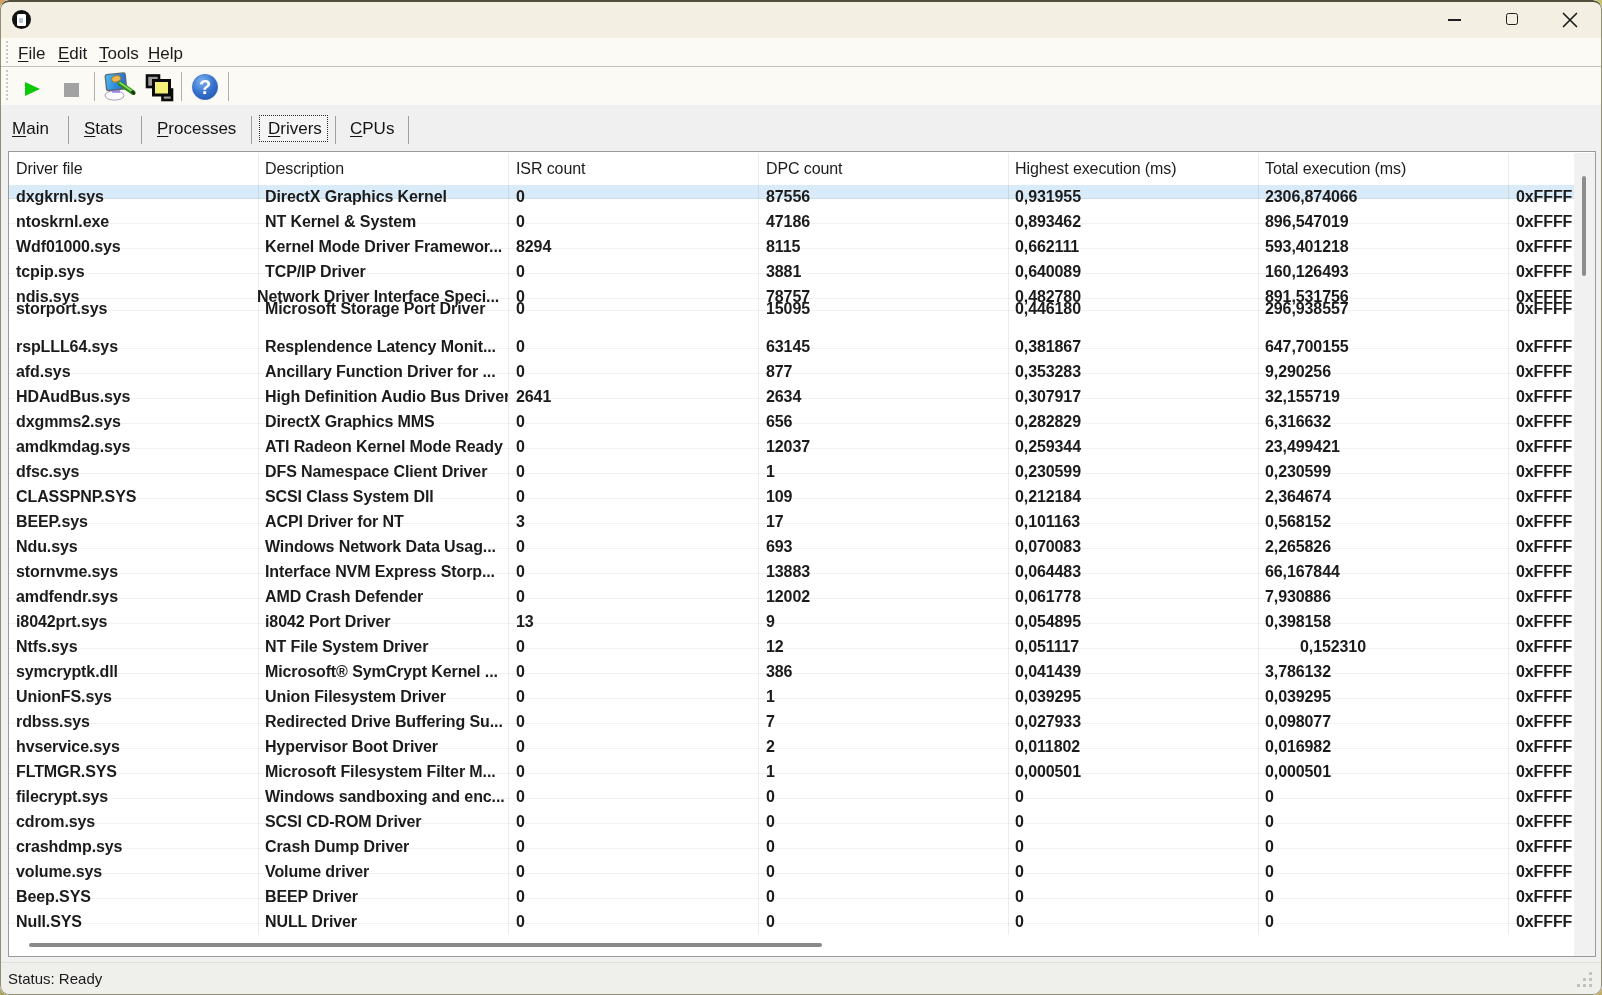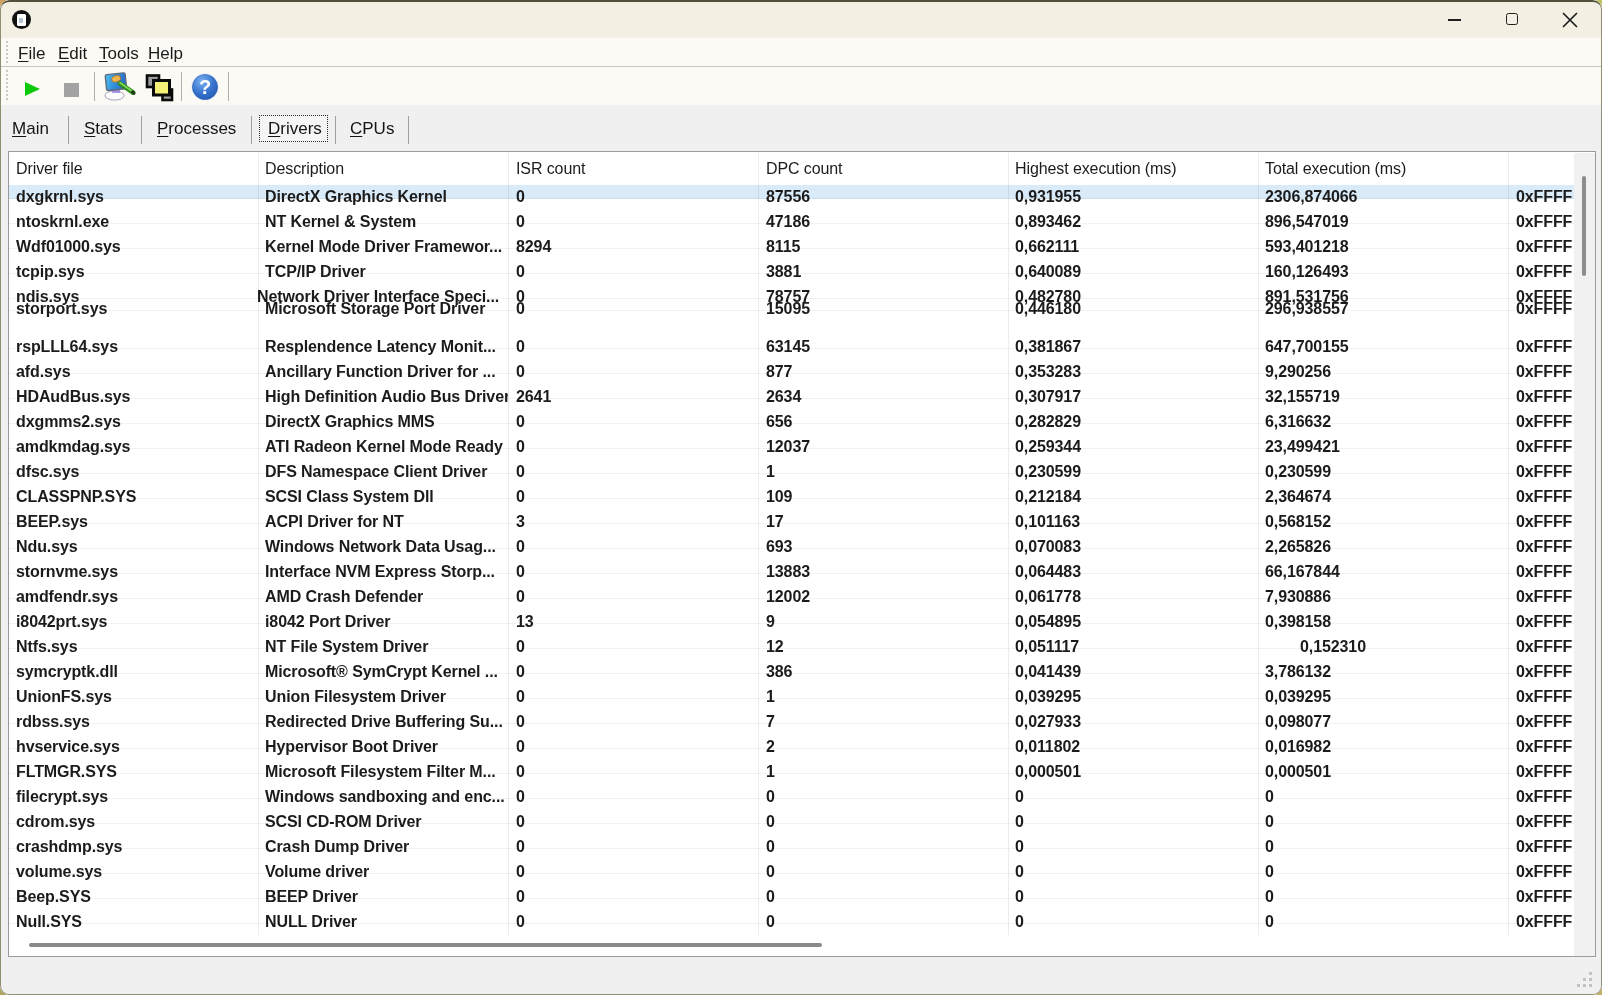"Status: Ready" div { html: none -> <div> <span>Status: Ready</span> </div> }
